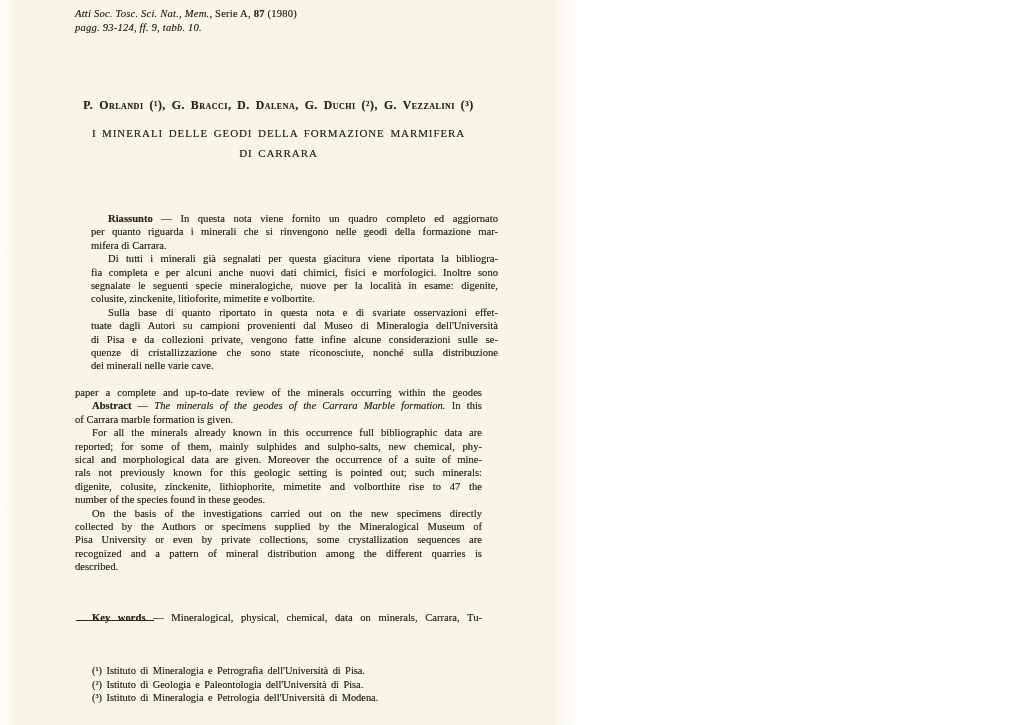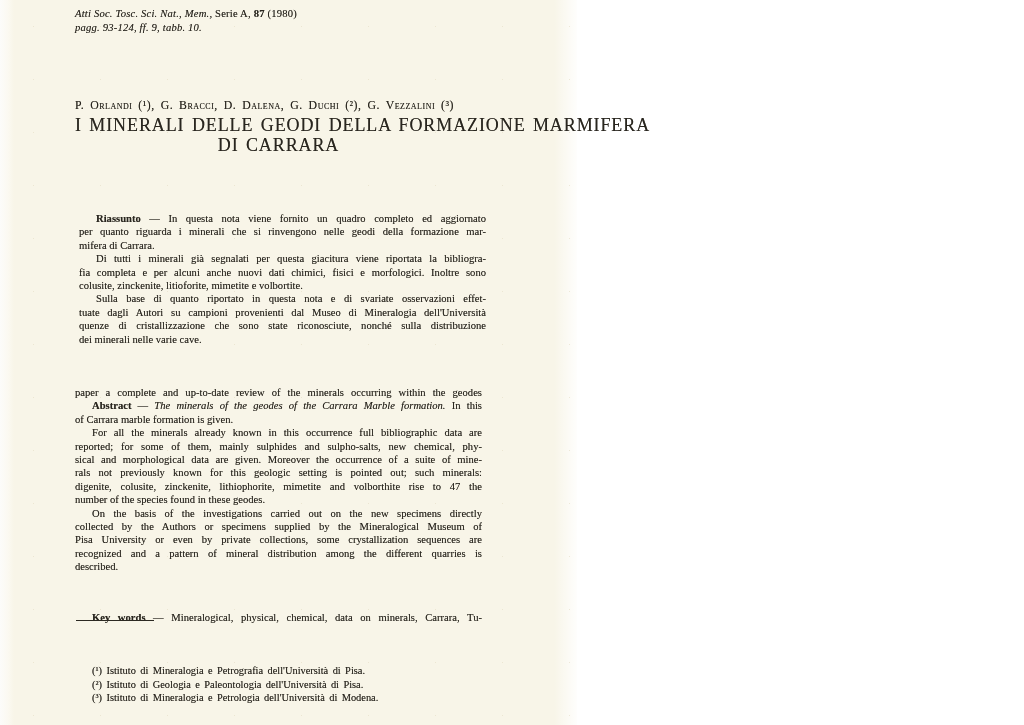"P. Orlandi (¹), G. Bracci," .authors { font-weight: none -> bold; text-align: left -> center }
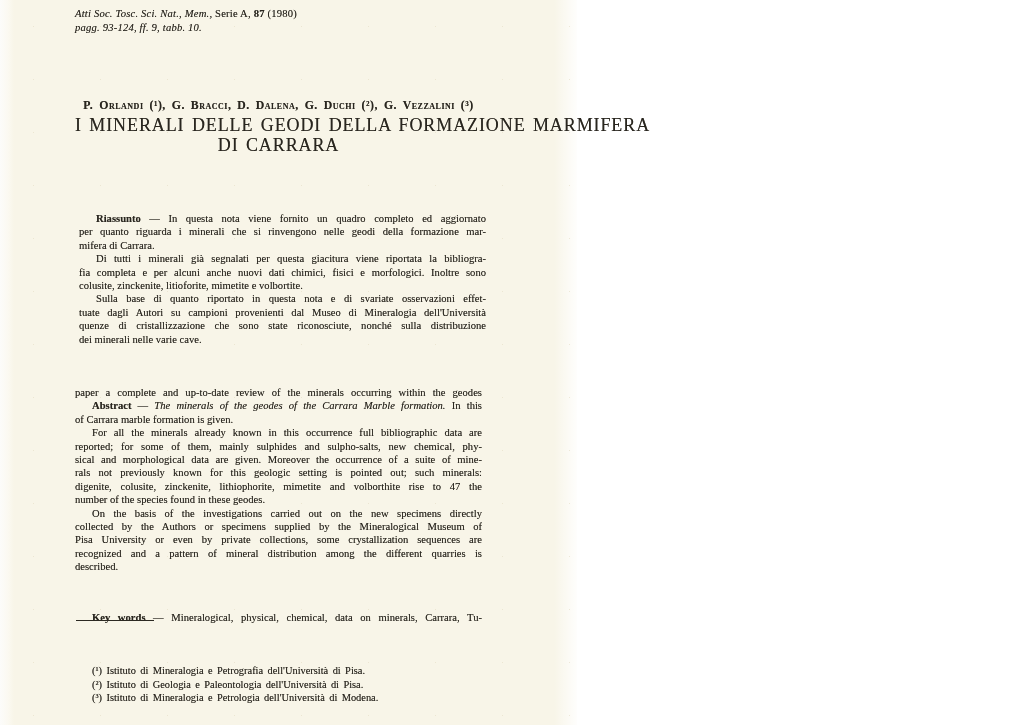"I MINERALI DELLE GEODI DELLA" .title-block { font-size: 18px -> 11px; top: 116px -> 124px }
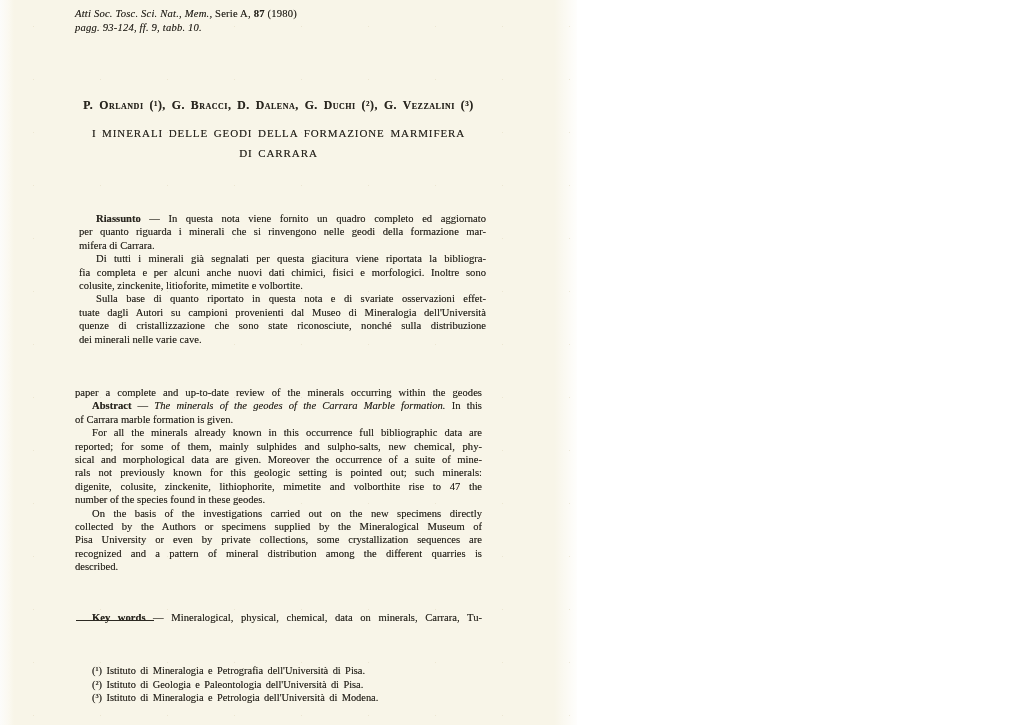"Riassunto — In questa nota" .riassunto { left: 4px -> 16px }
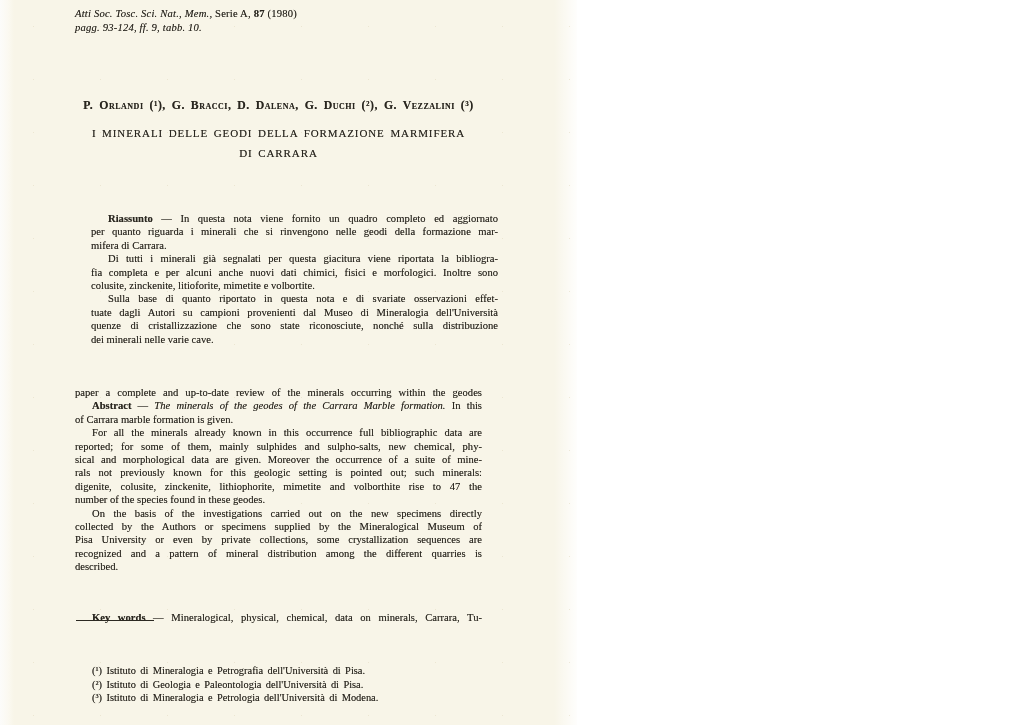"segnalate le seguenti specie" div.line { html: none -> <div>segnalate le seguenti specie mineralogiche, nuove per la località in esame: digenite,</div> }
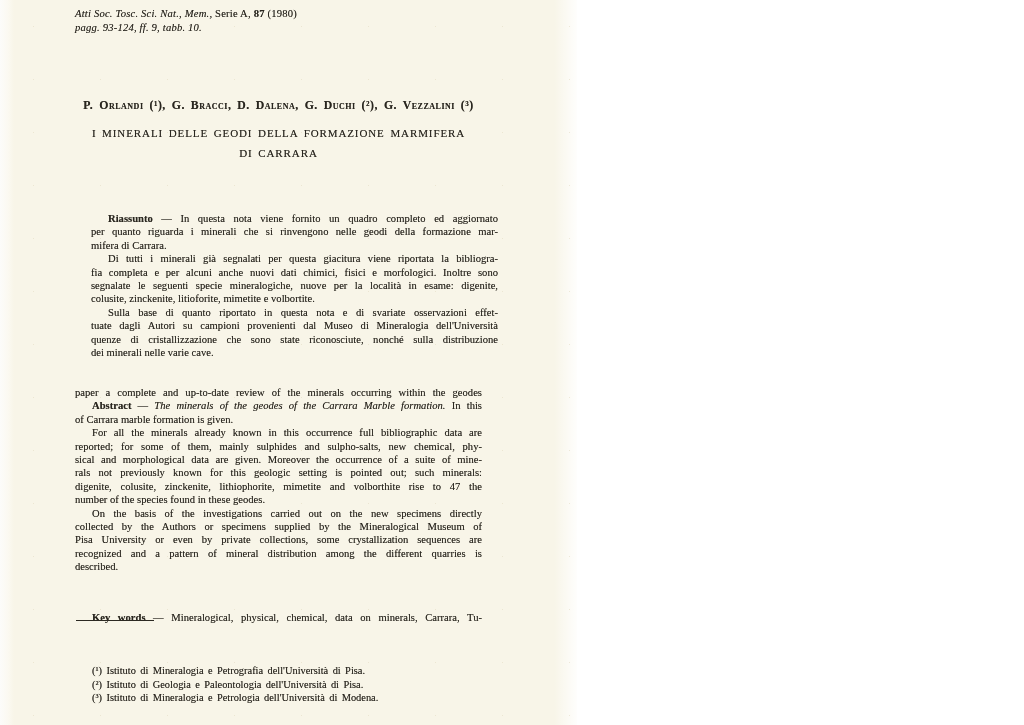"di Pisa e da collezioni" div.line { html: none -> <div>di Pisa e da collezioni private, vengono fatte infine alcune considerazioni sulle se-</div> }
